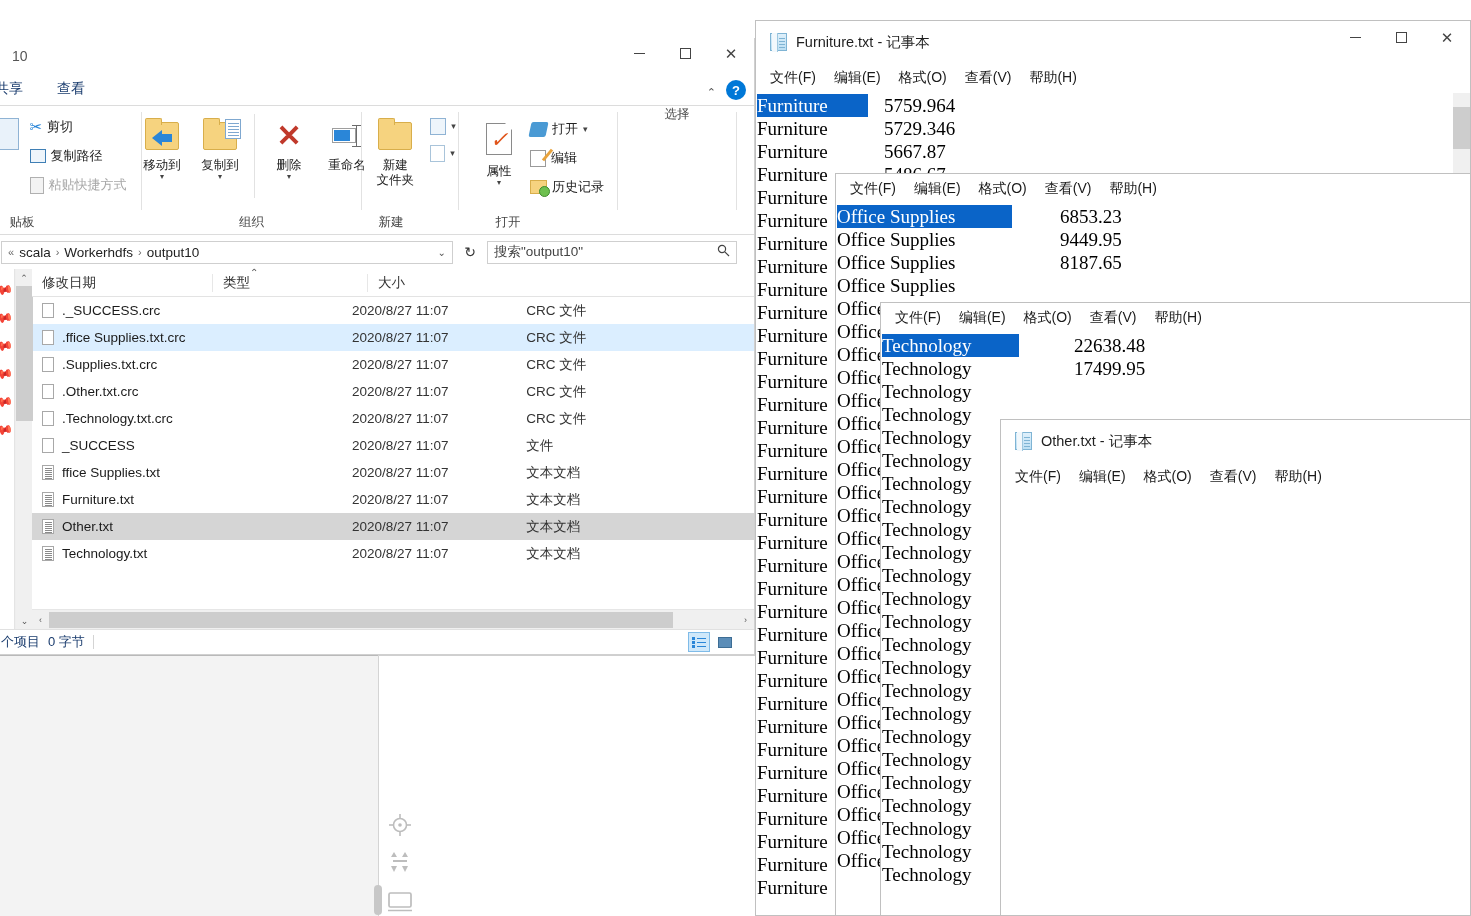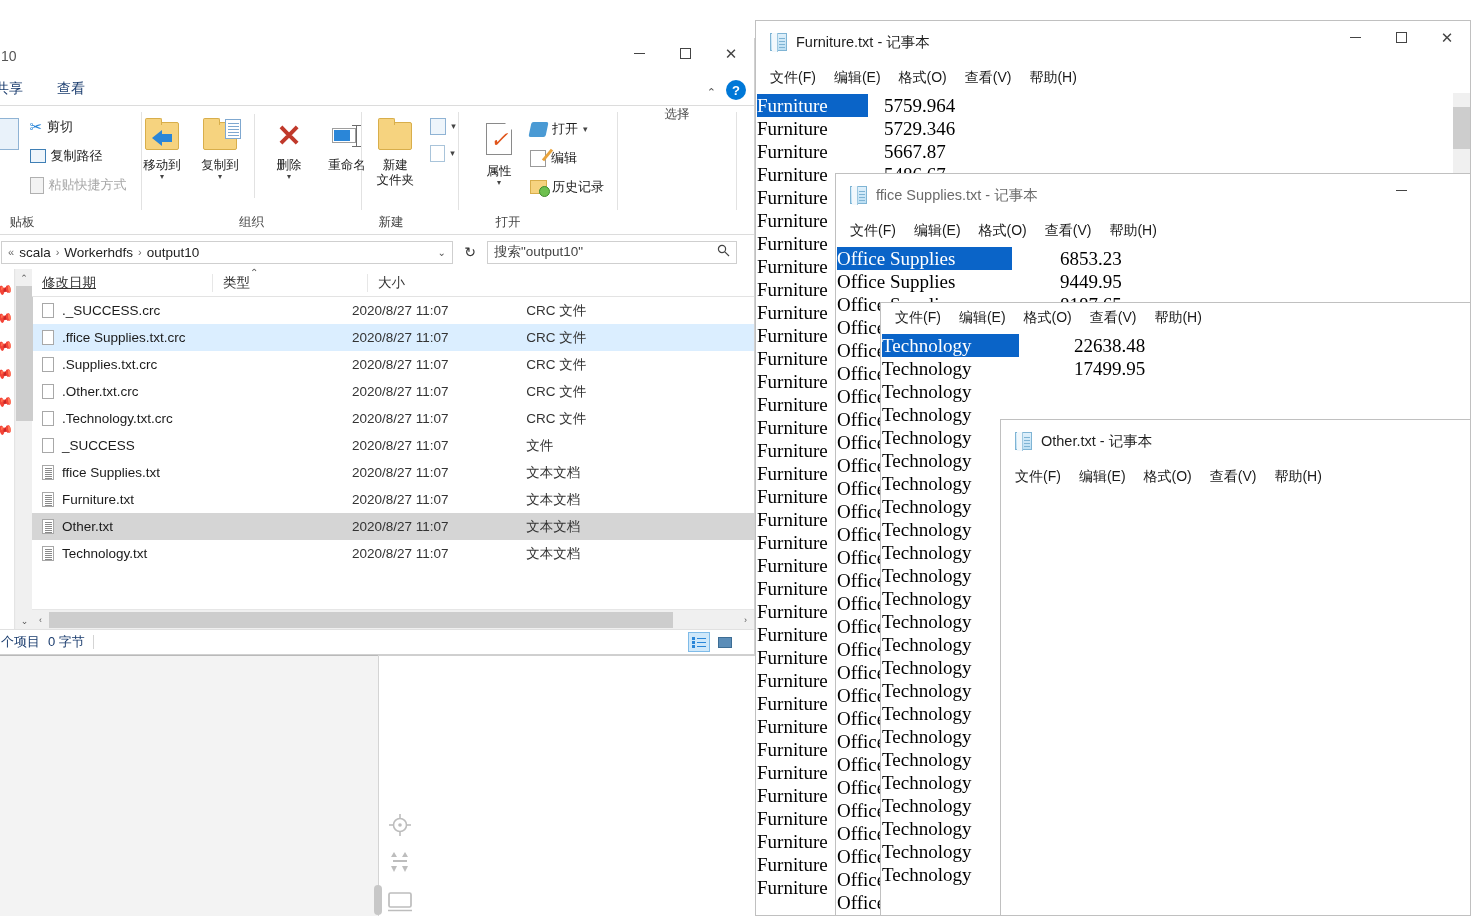"10" .ex-title-text { left: 8px -> 19px }
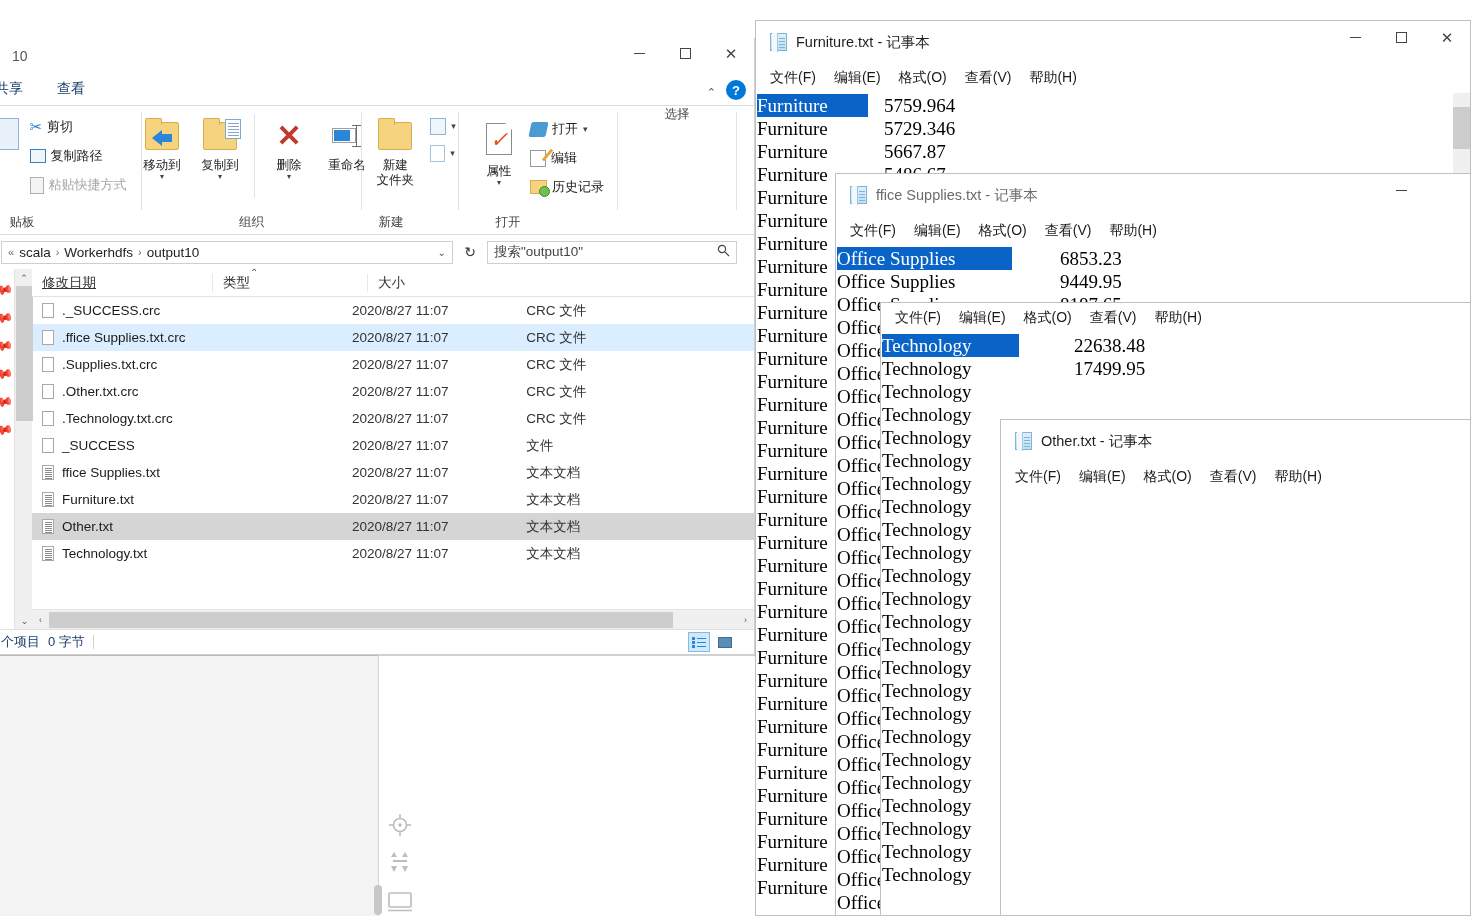"ffice Supplies.txt - 记事本" div.np-title { html: <div> <span> <i></i> </span> <span>ffice Supplies.txt - 记事本</span> <div> <div> <span></span> </div> </div> </div> -> none }
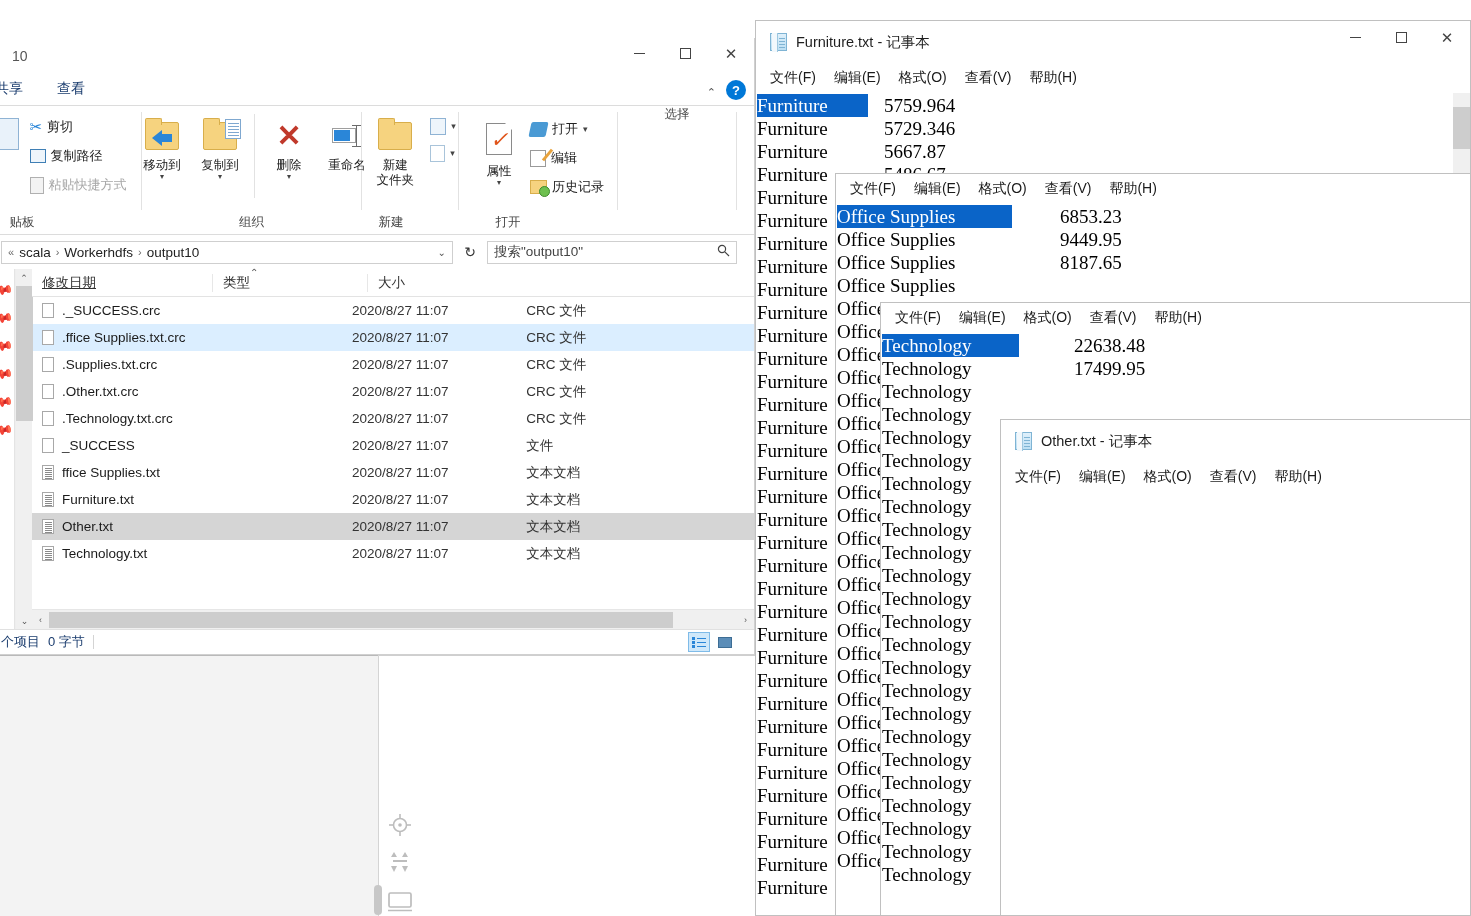"修改日期" .c-date { text-decoration: underline -> none }
